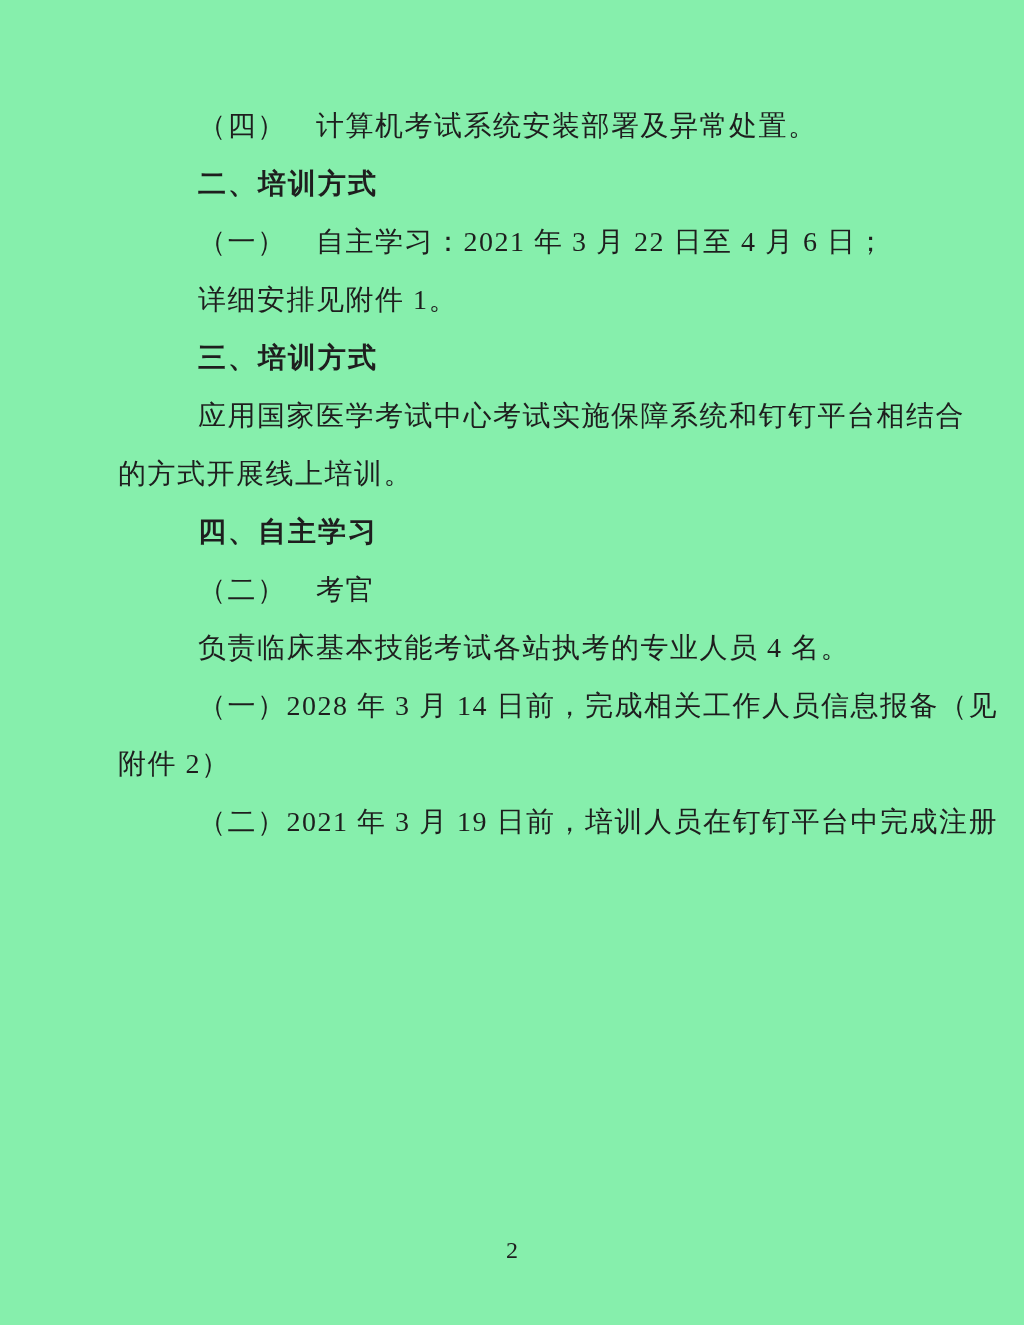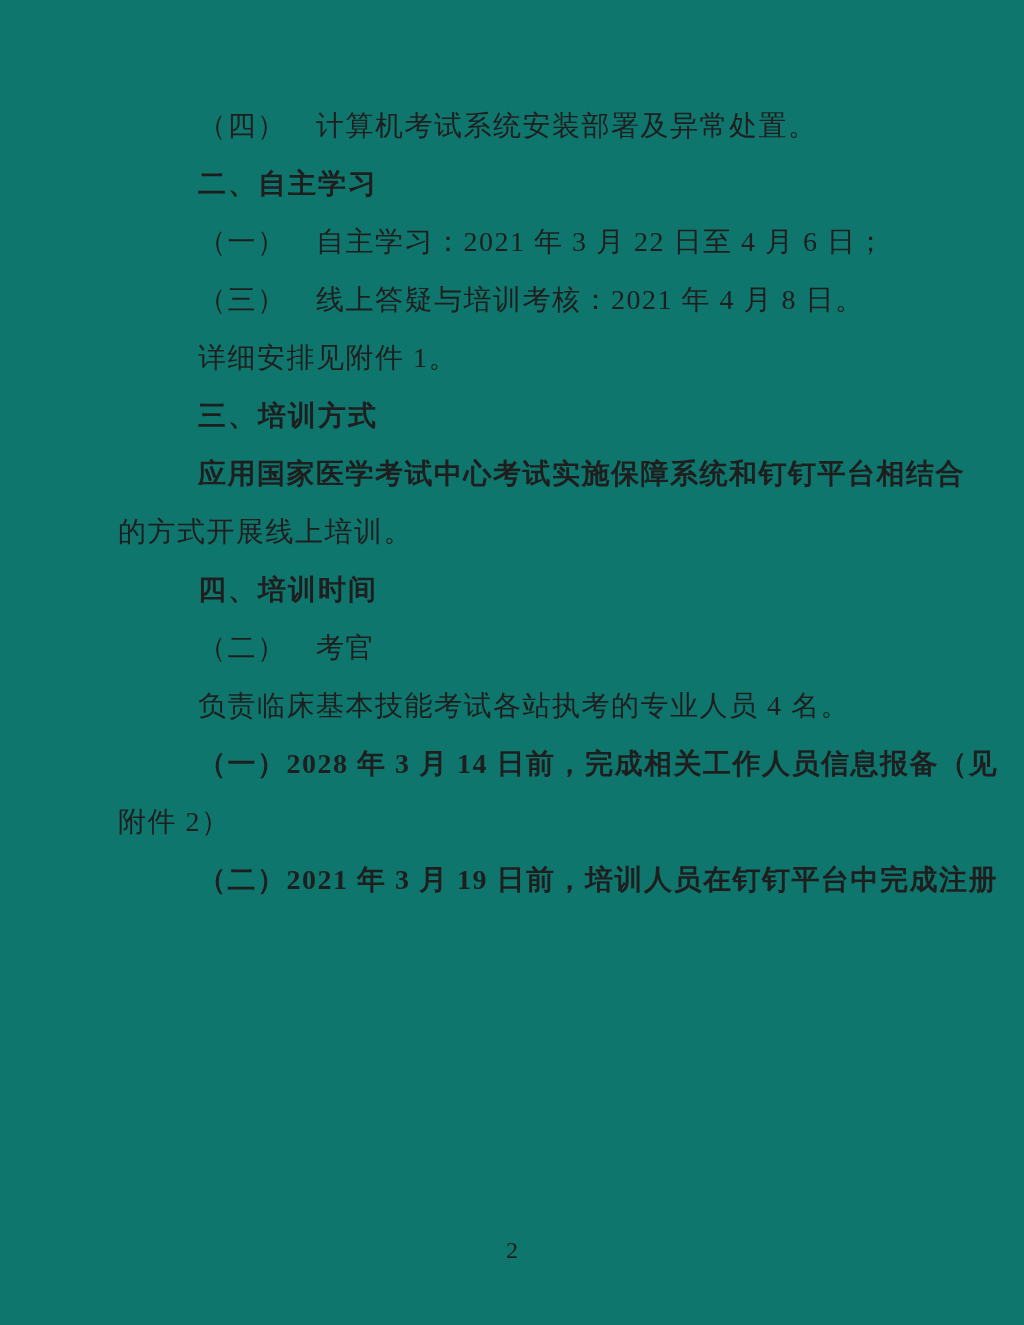"（四） 计算机考试系统安装部署及异常处置。" .page { background: #0f766e -> #86efac }
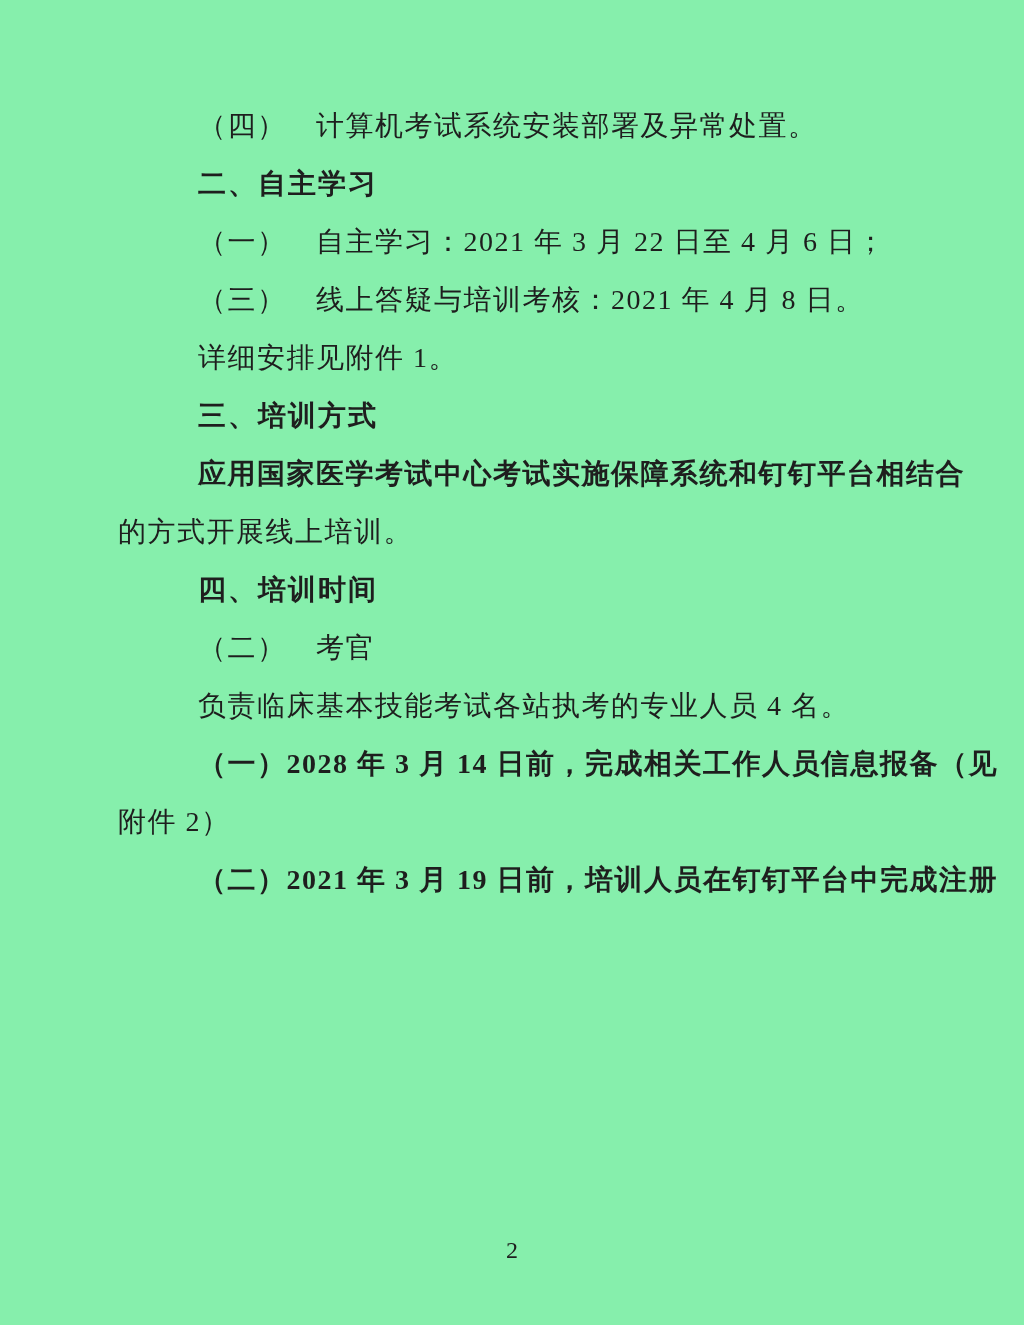"二、自主学习" div.line { text: 自主学习 -> 培训方式 }
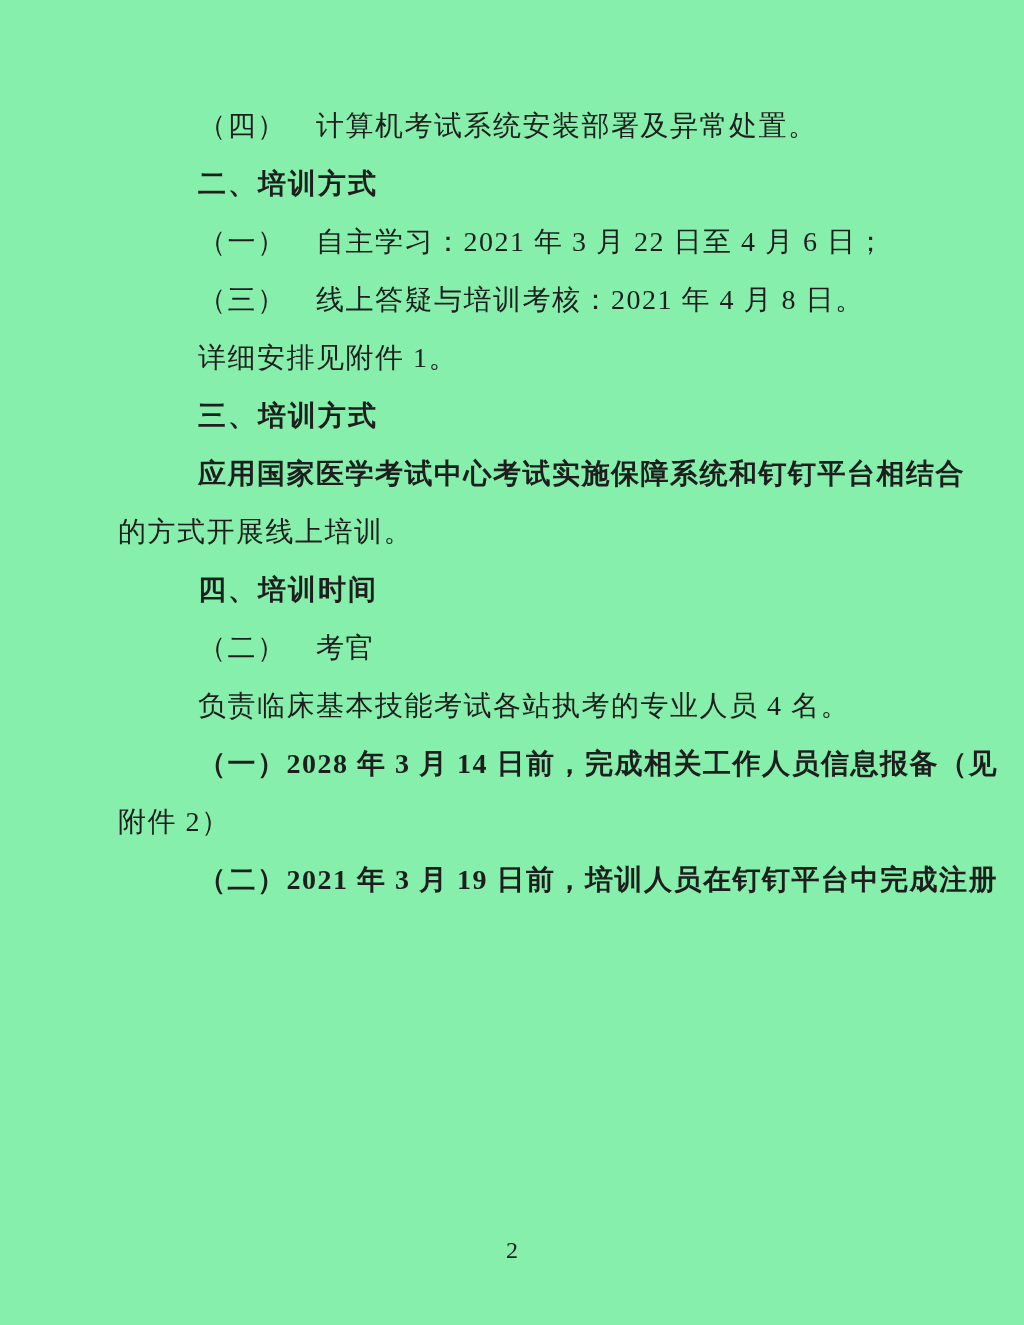"（三） 线上答疑与培训考核：2021 年 4 月" div.line { html: <div>（三） 线上答疑与培训考核：2021 年 4 月 8 日。</div> -> none }
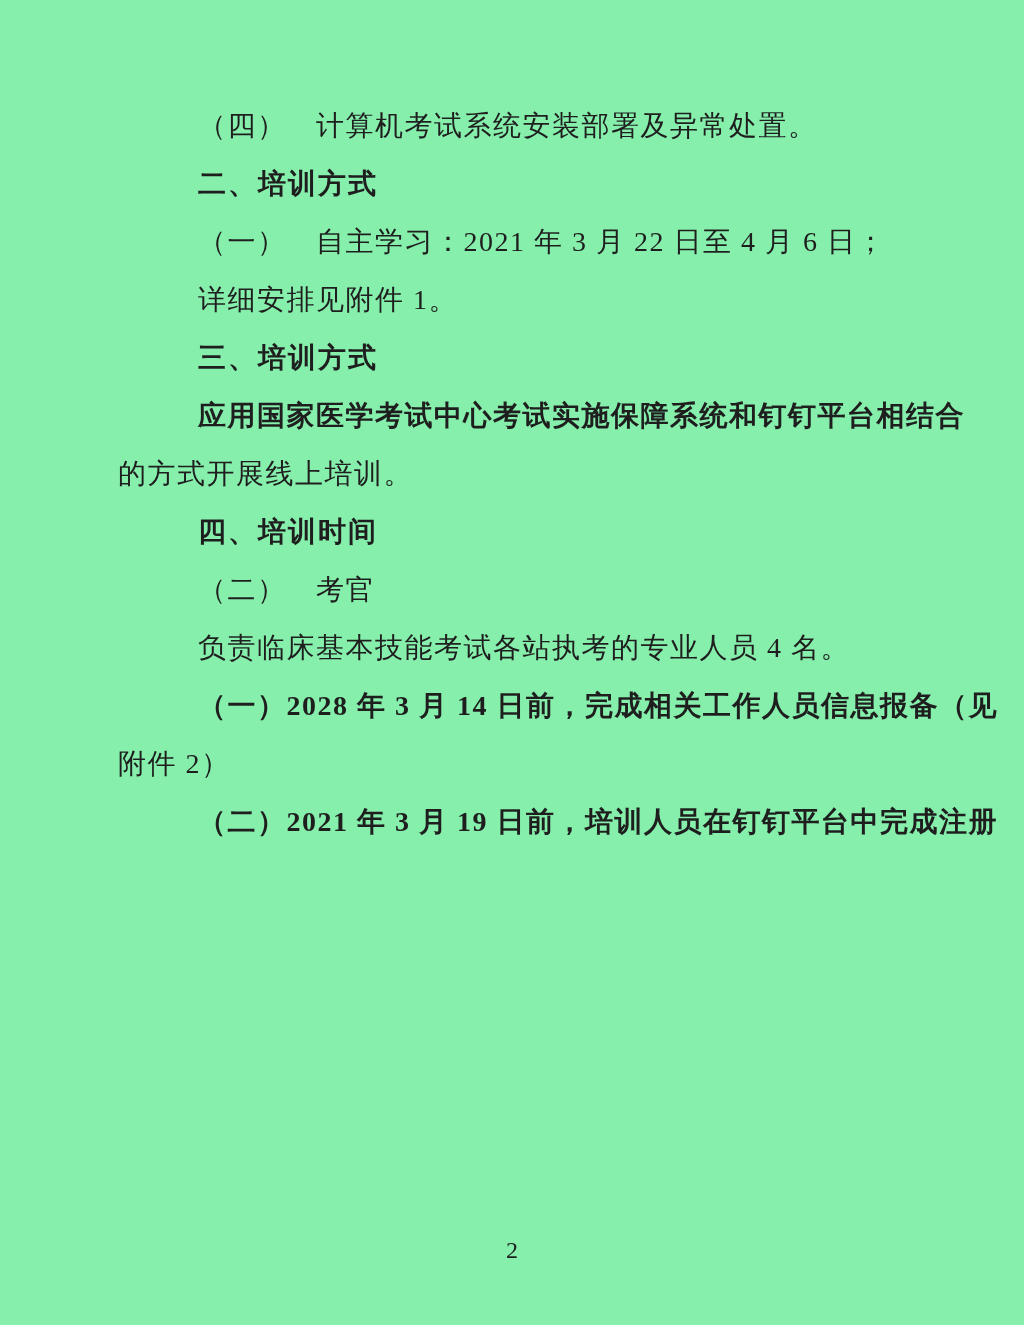"应用国家医学考试中心考试实施保障系统和钉钉平台相结合" .fill { font-weight: bold -> none }
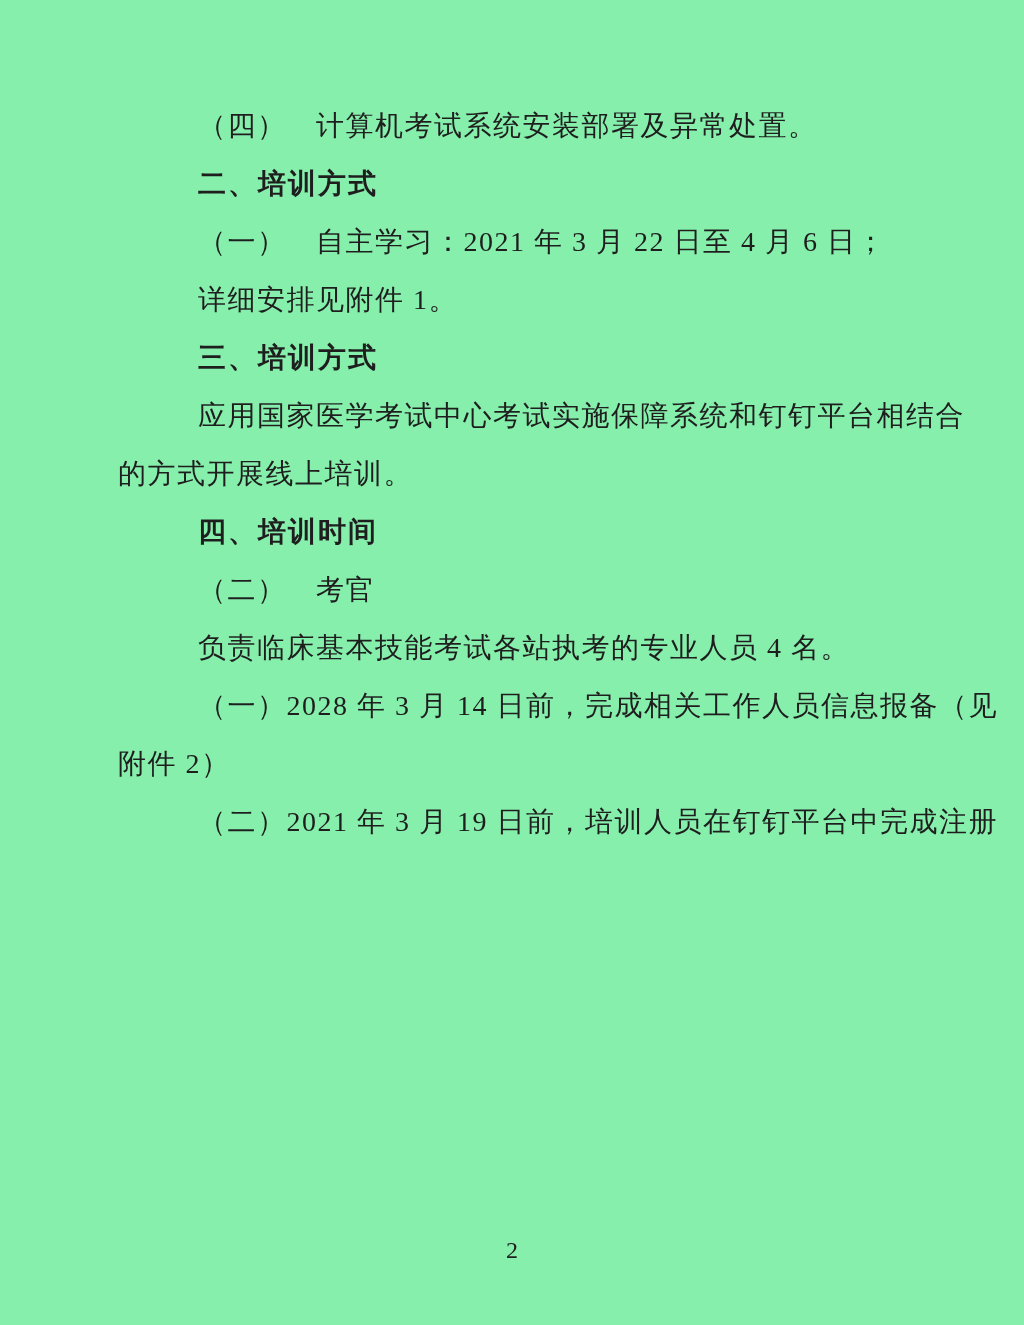"四、培训时间" div.line { text: 培训时间 -> 自主学习 }
